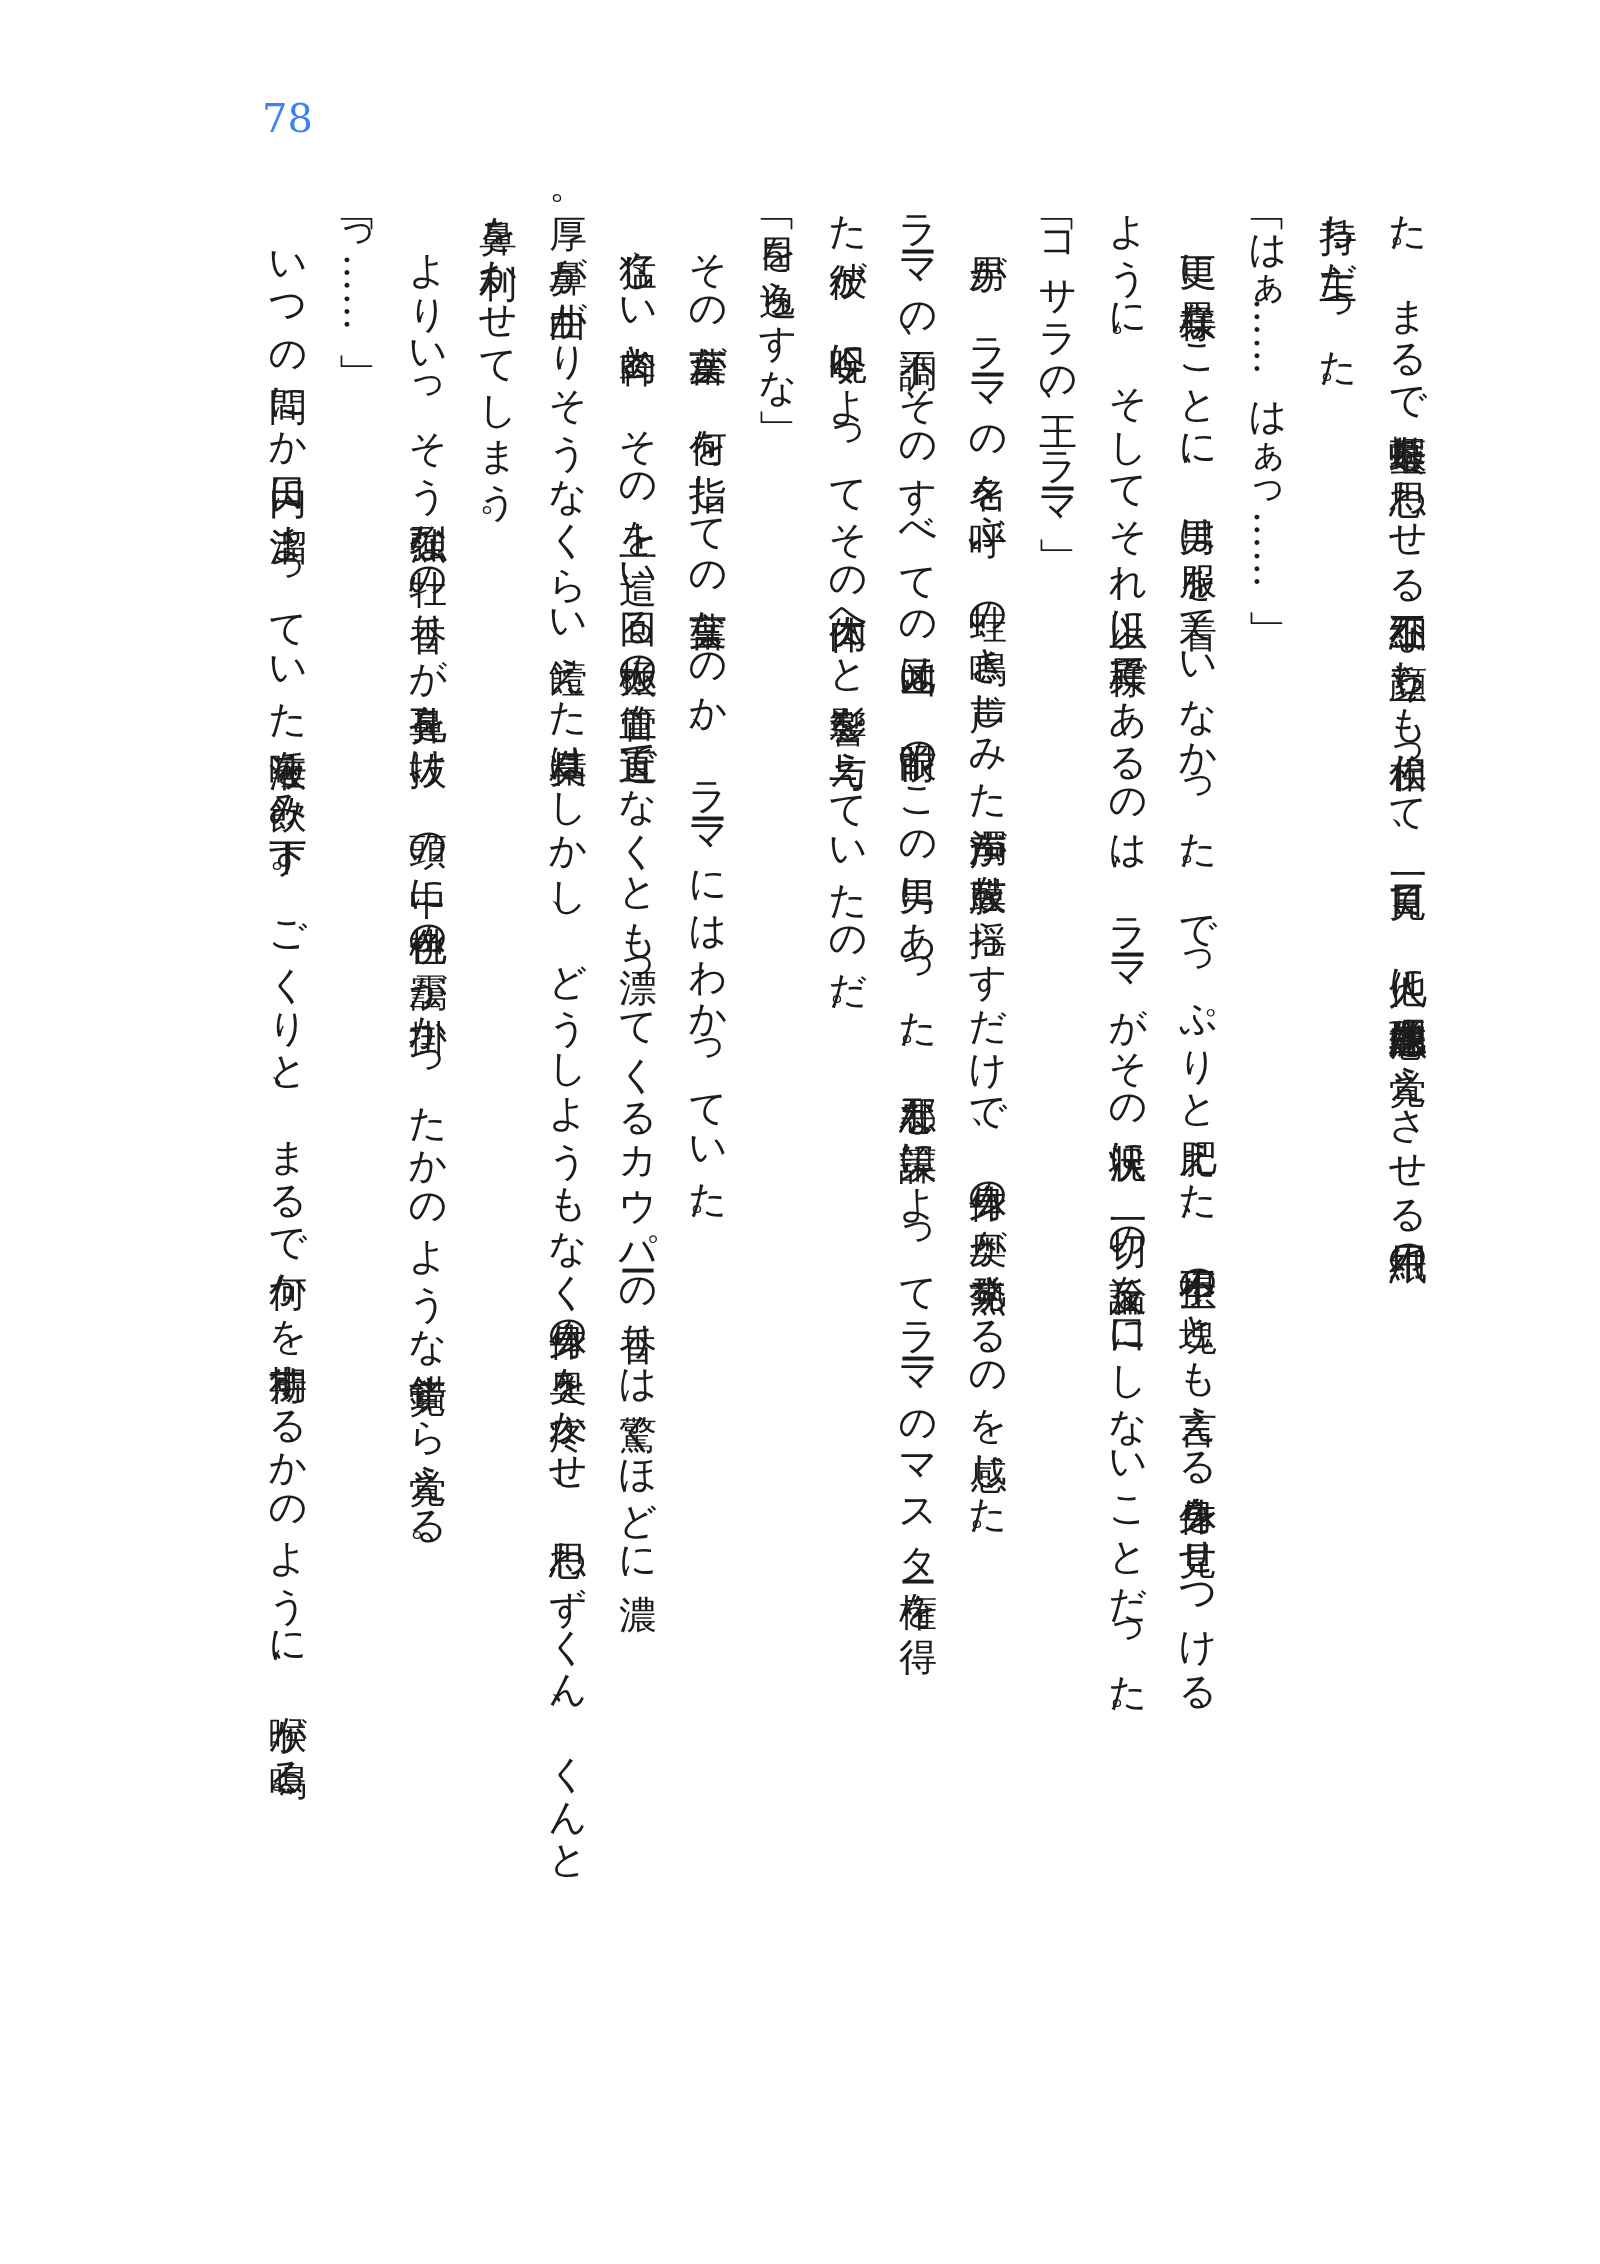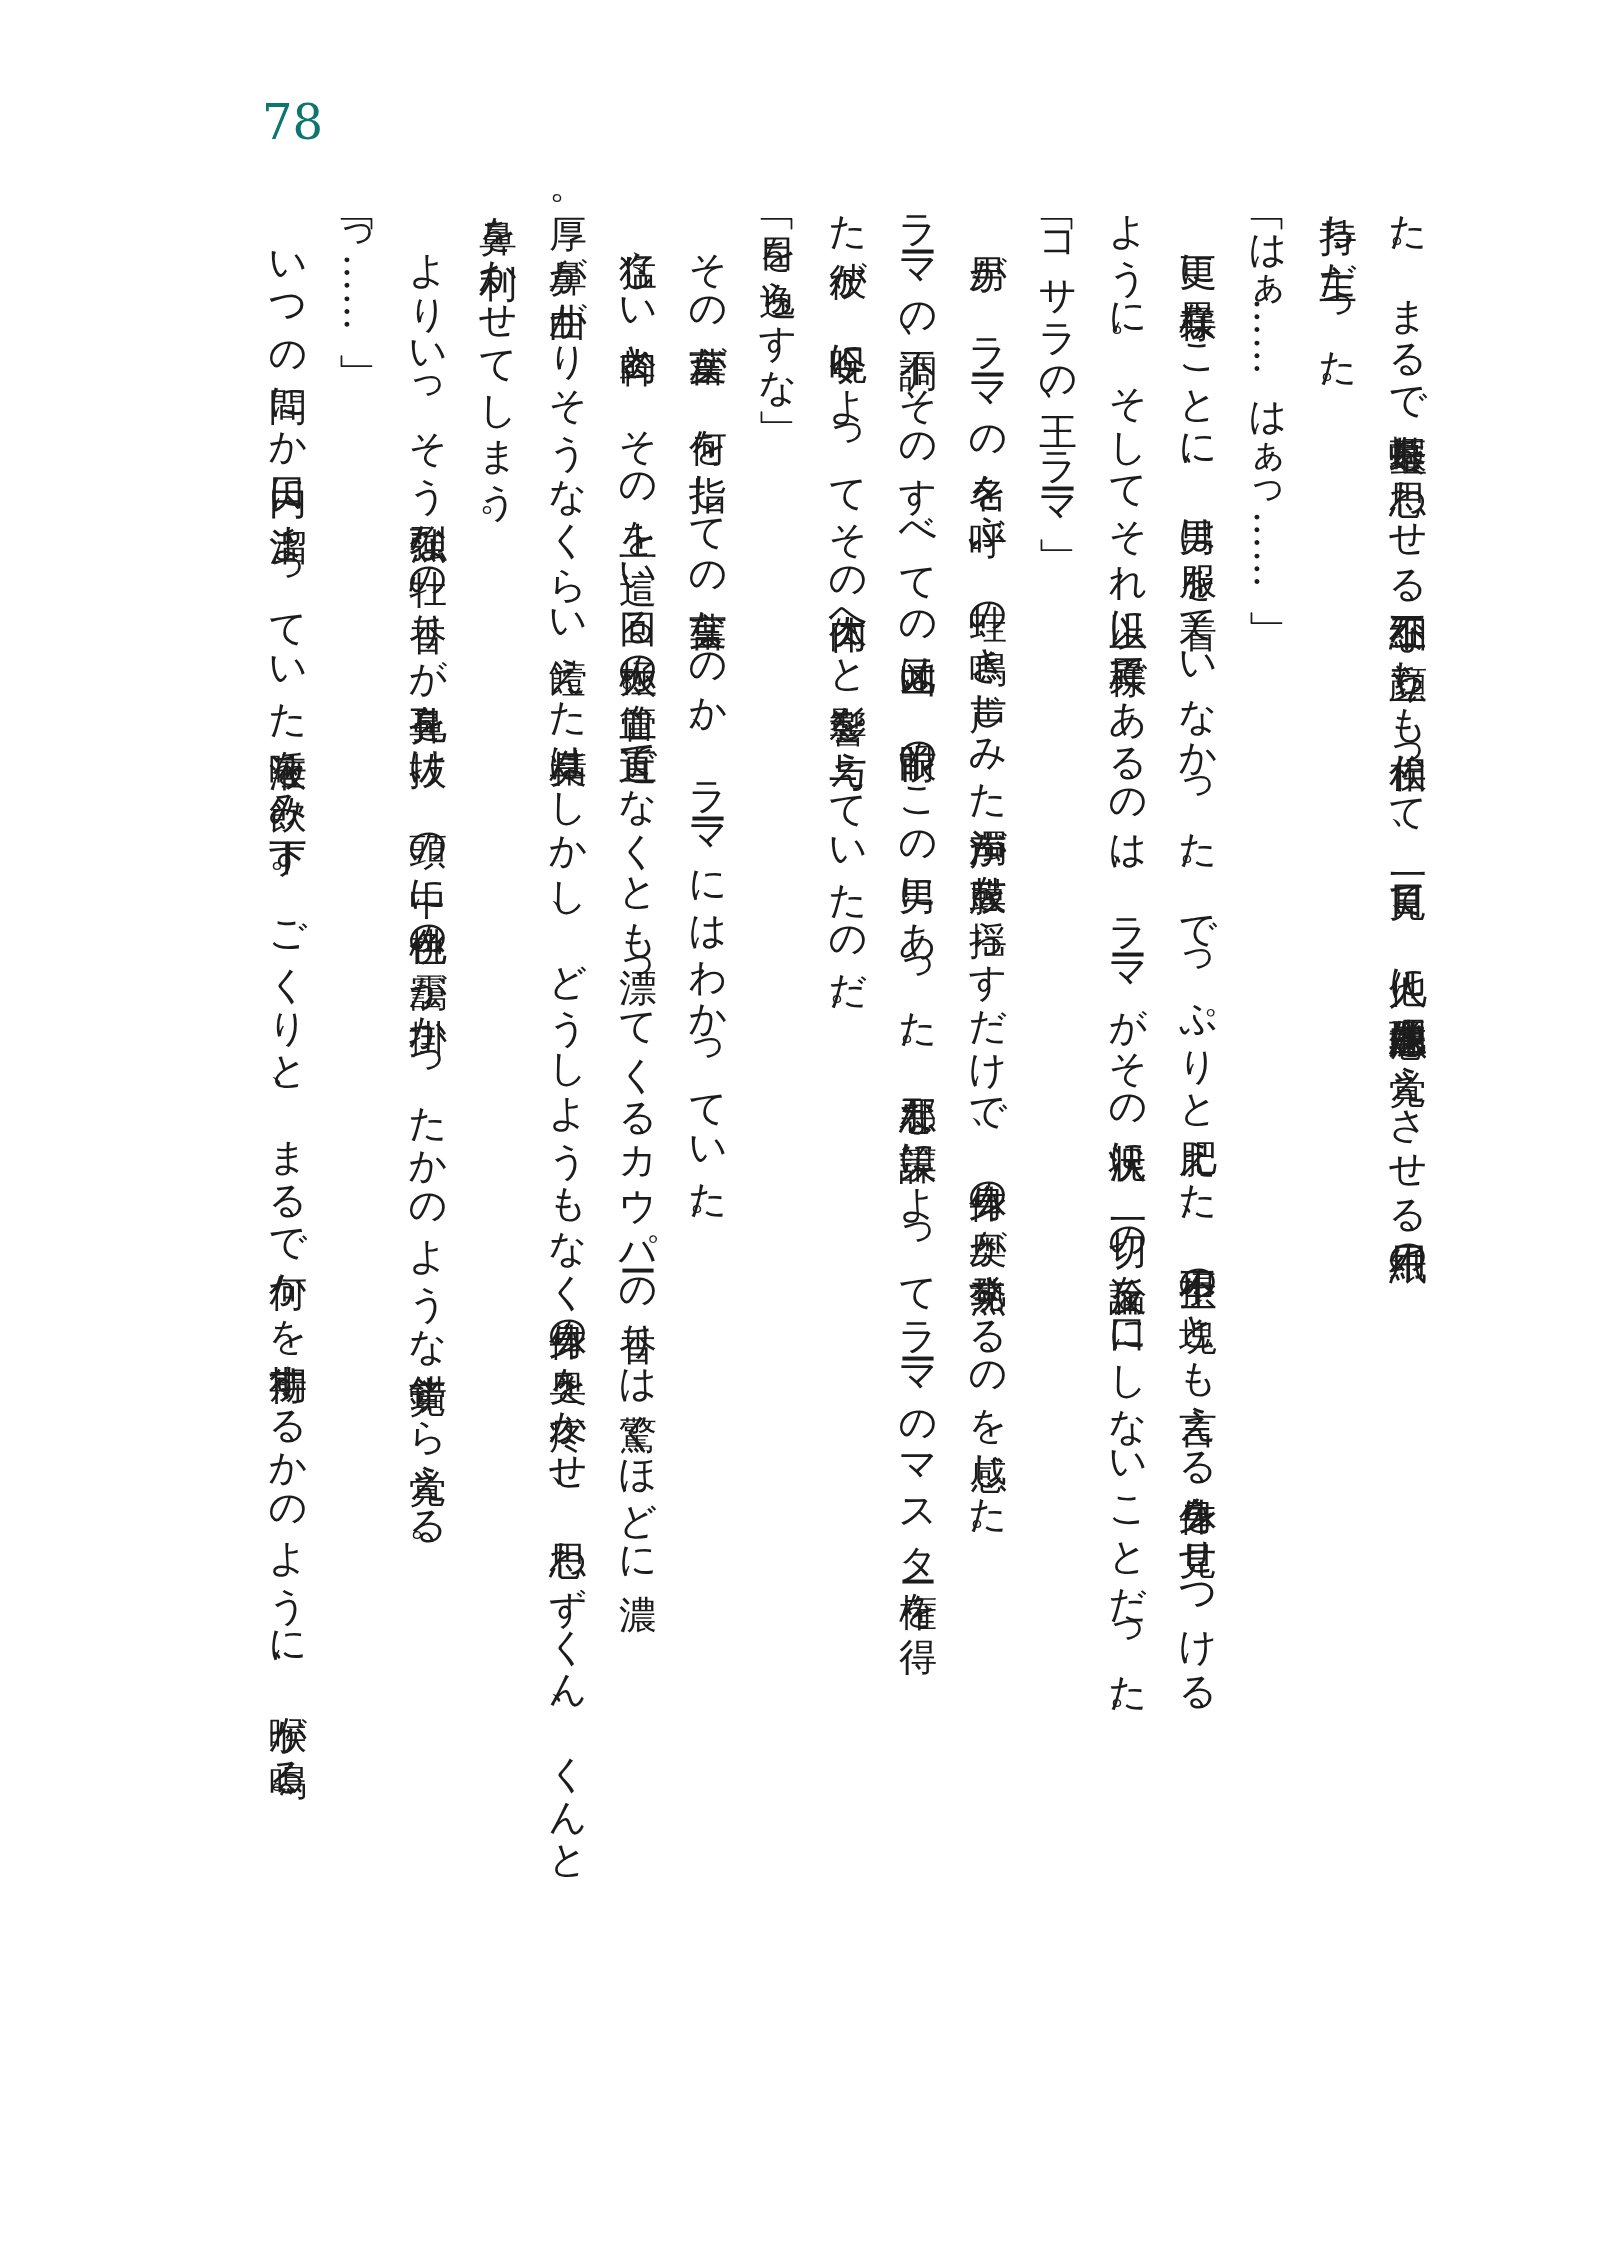"78" .page-number { color: #0f766e -> #3b82f6; font-size: 48px -> 40px }
